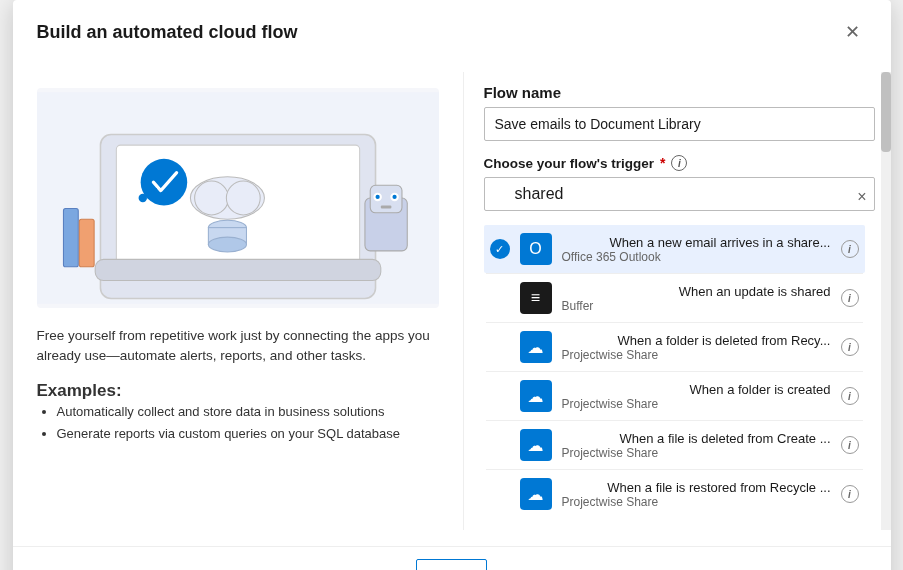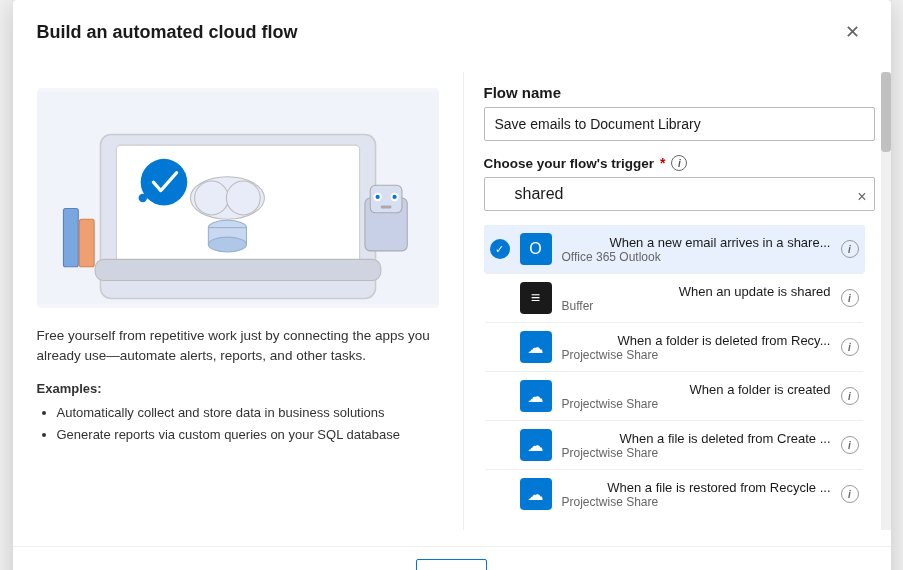"Examples:" .examples-label { font-size: 13px -> 17px; margin-bottom: 6px -> none }
